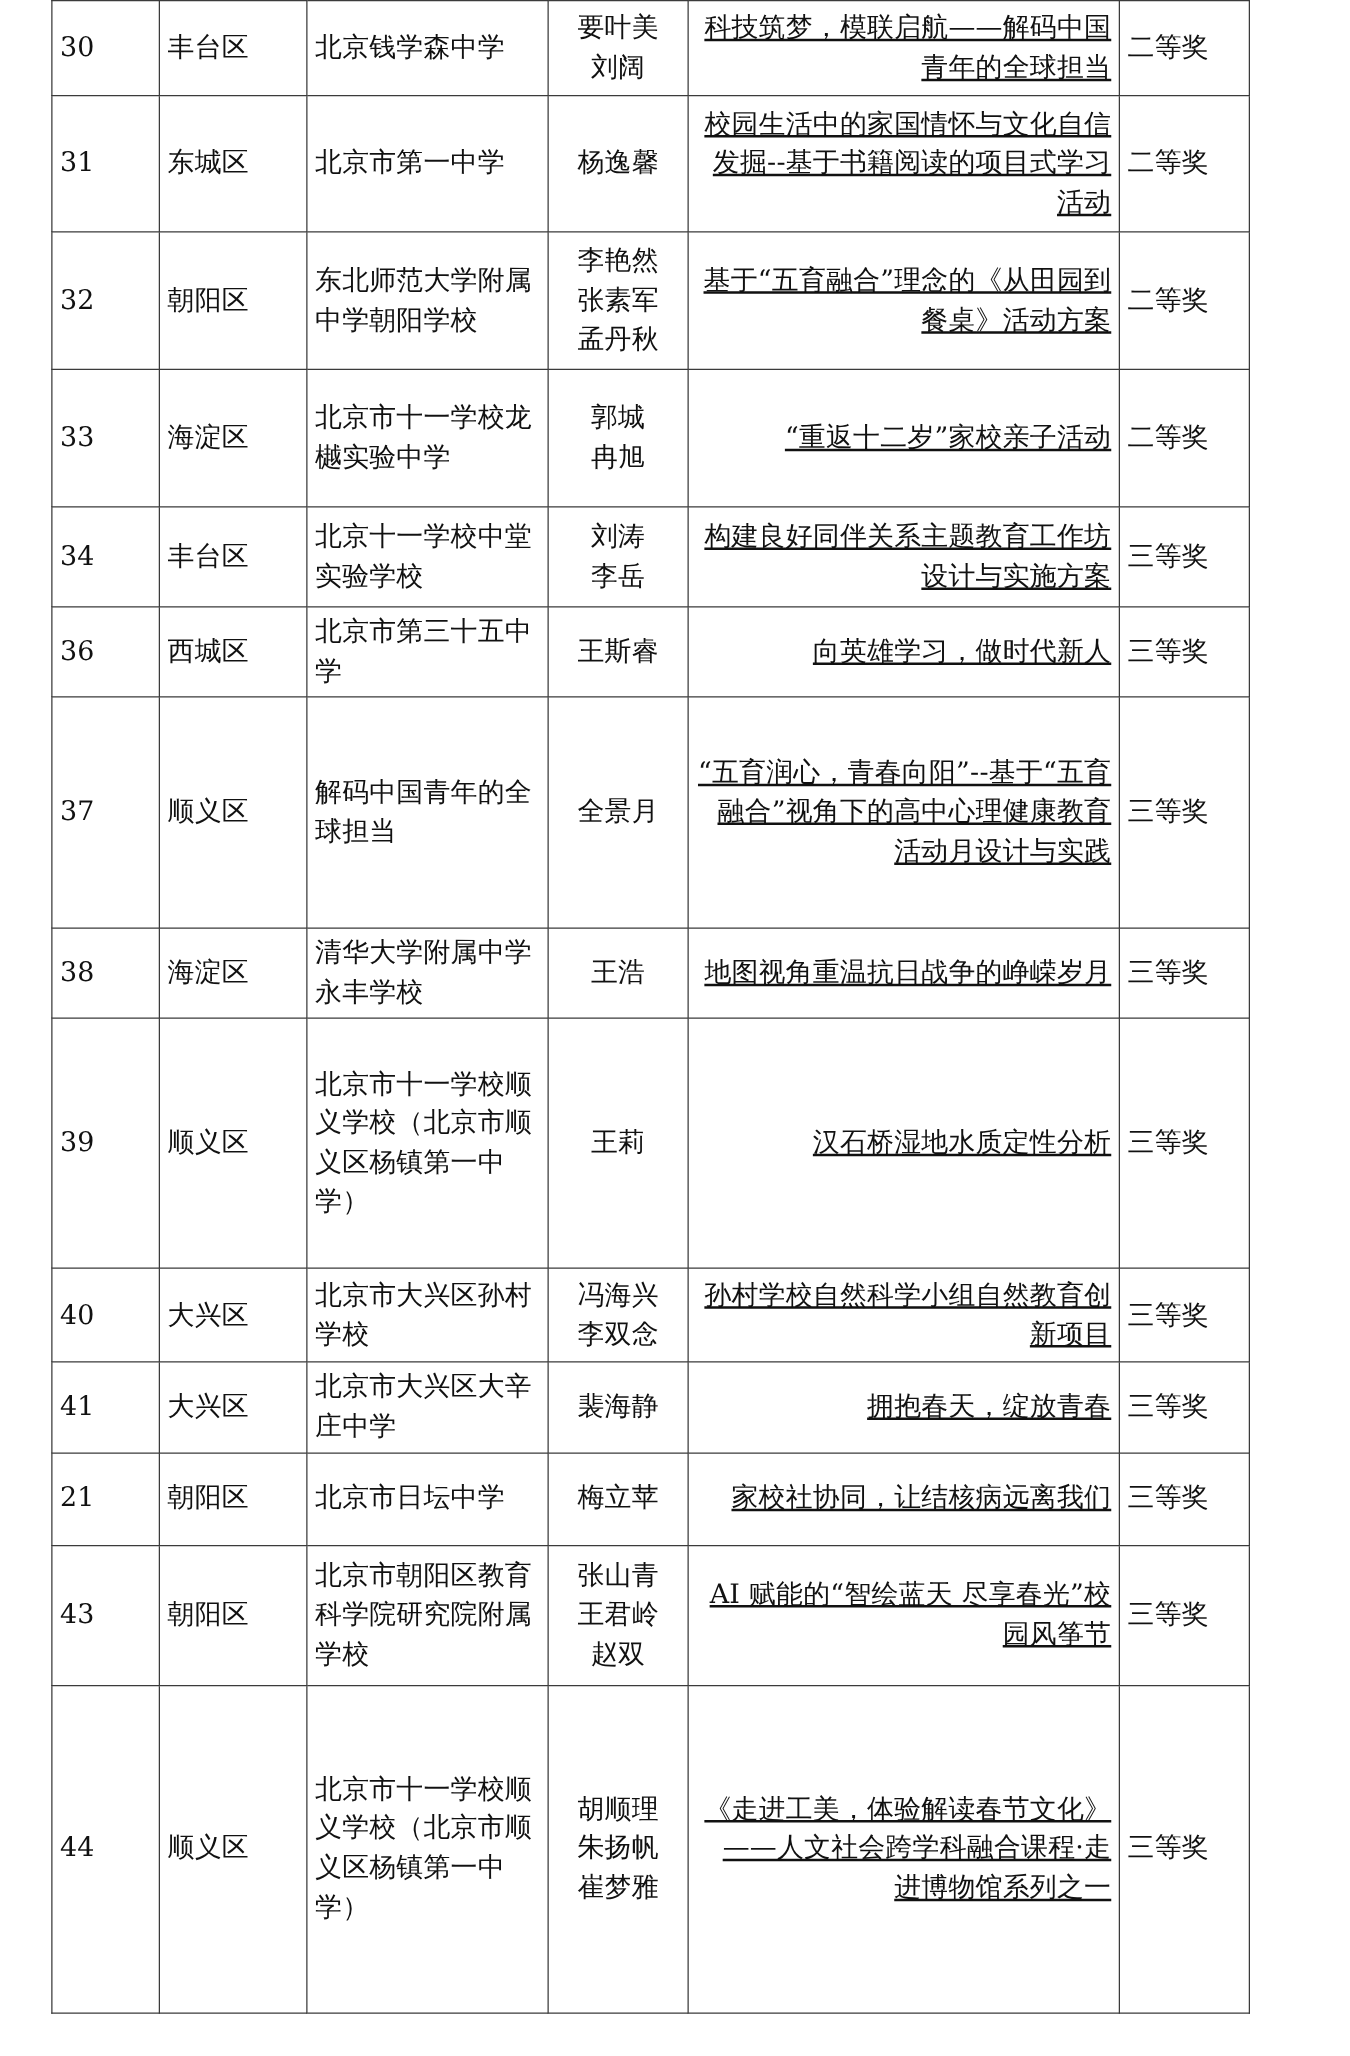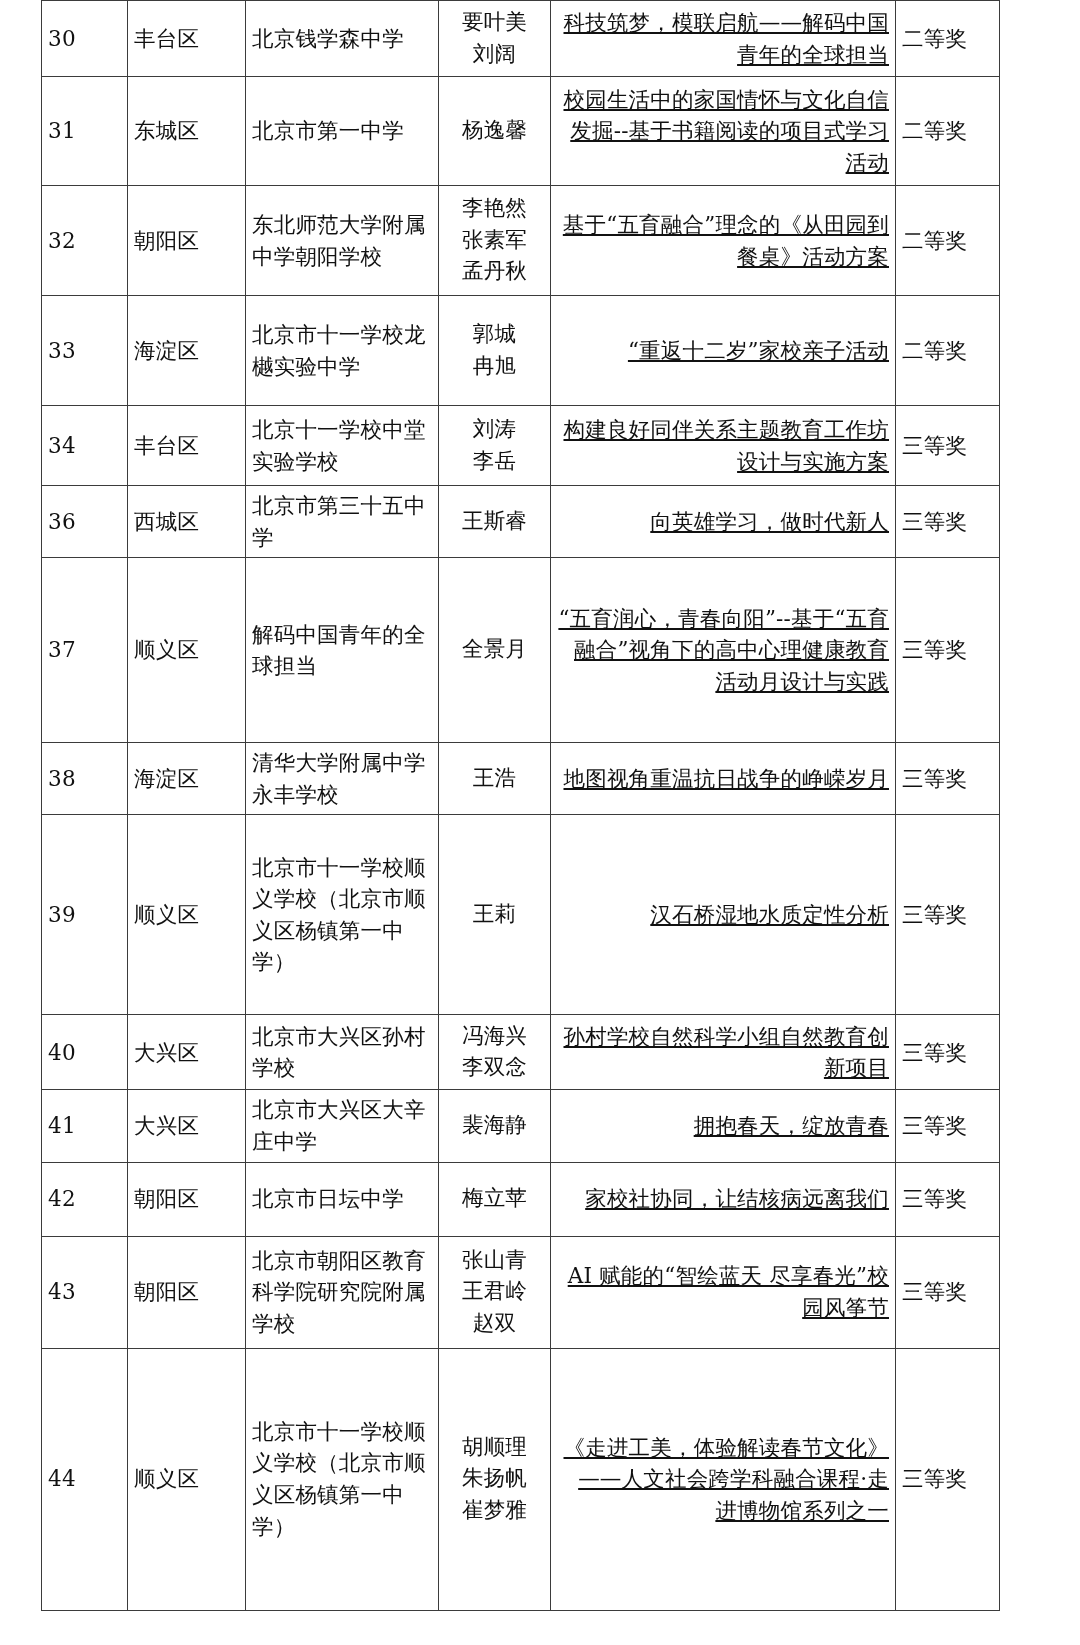"42" td.seq { text: 42 -> 21 }
